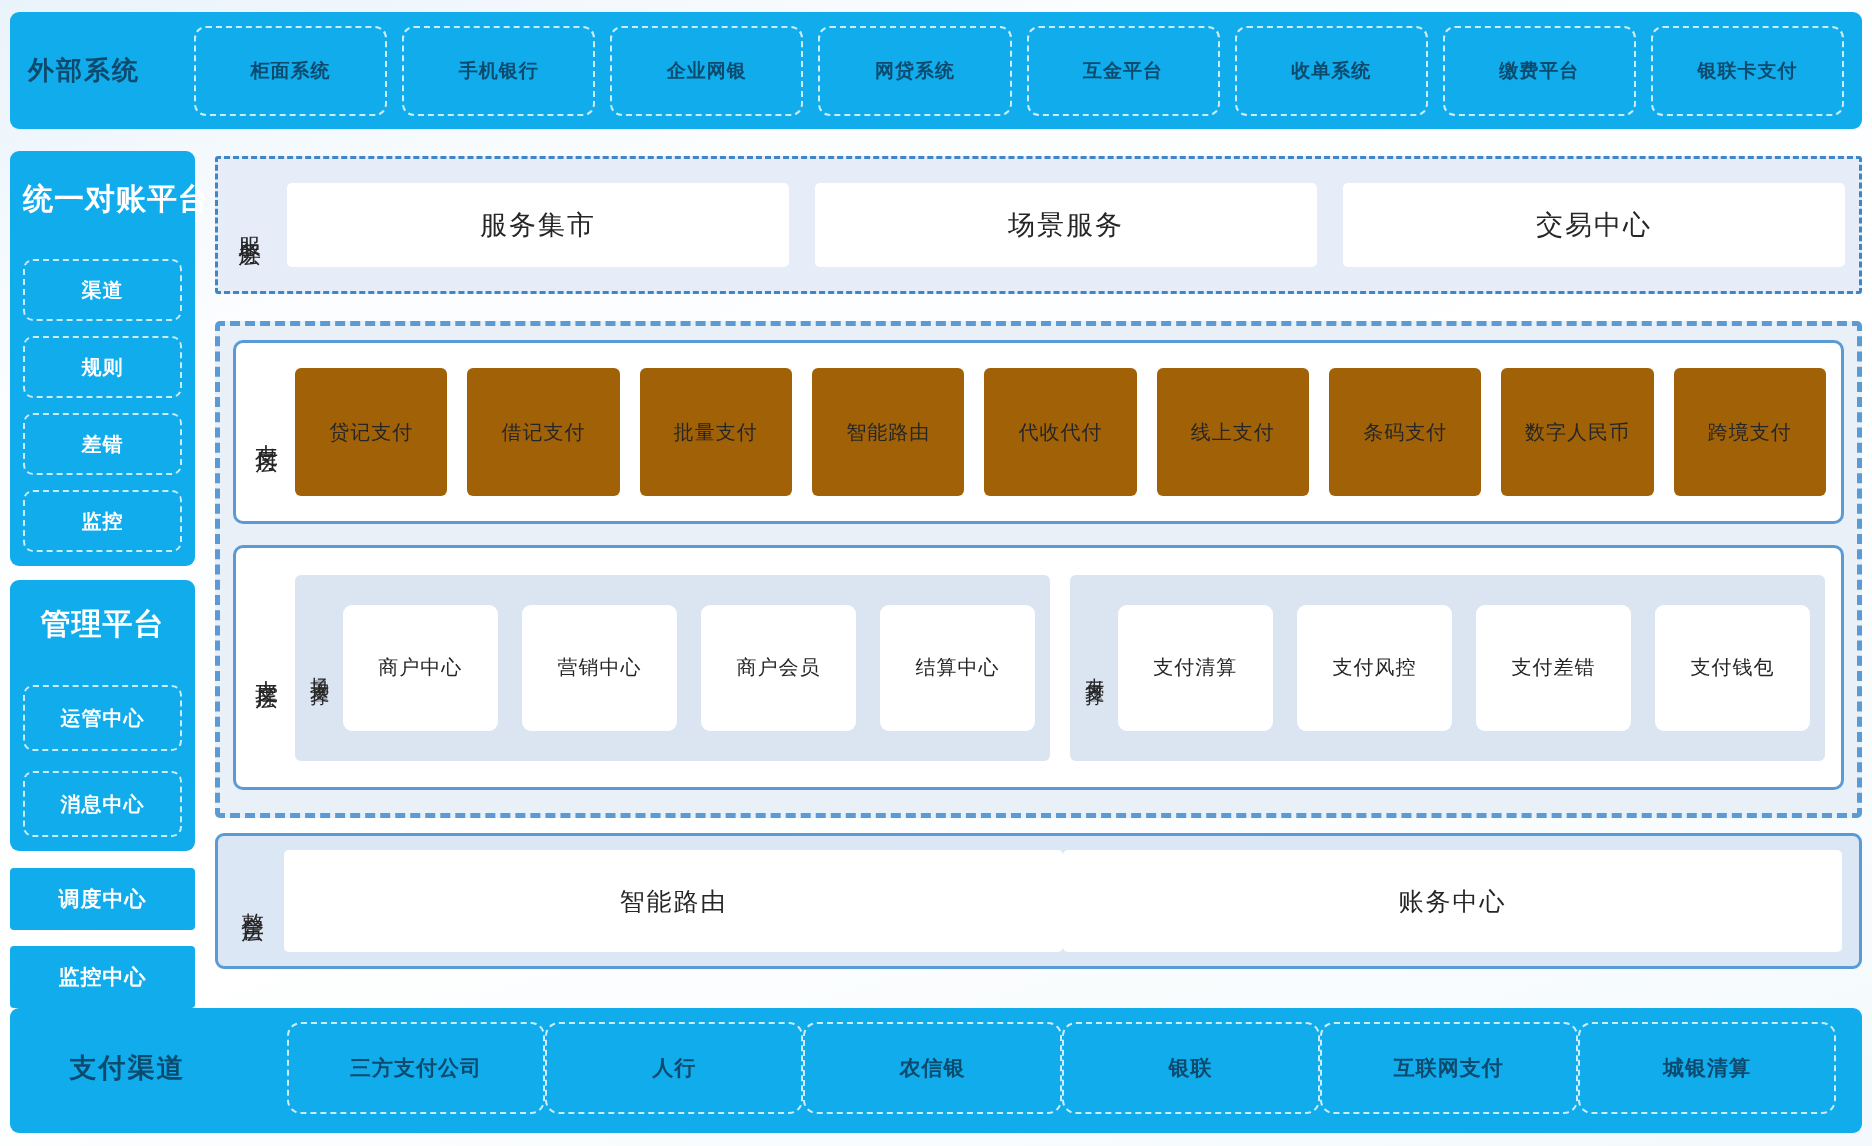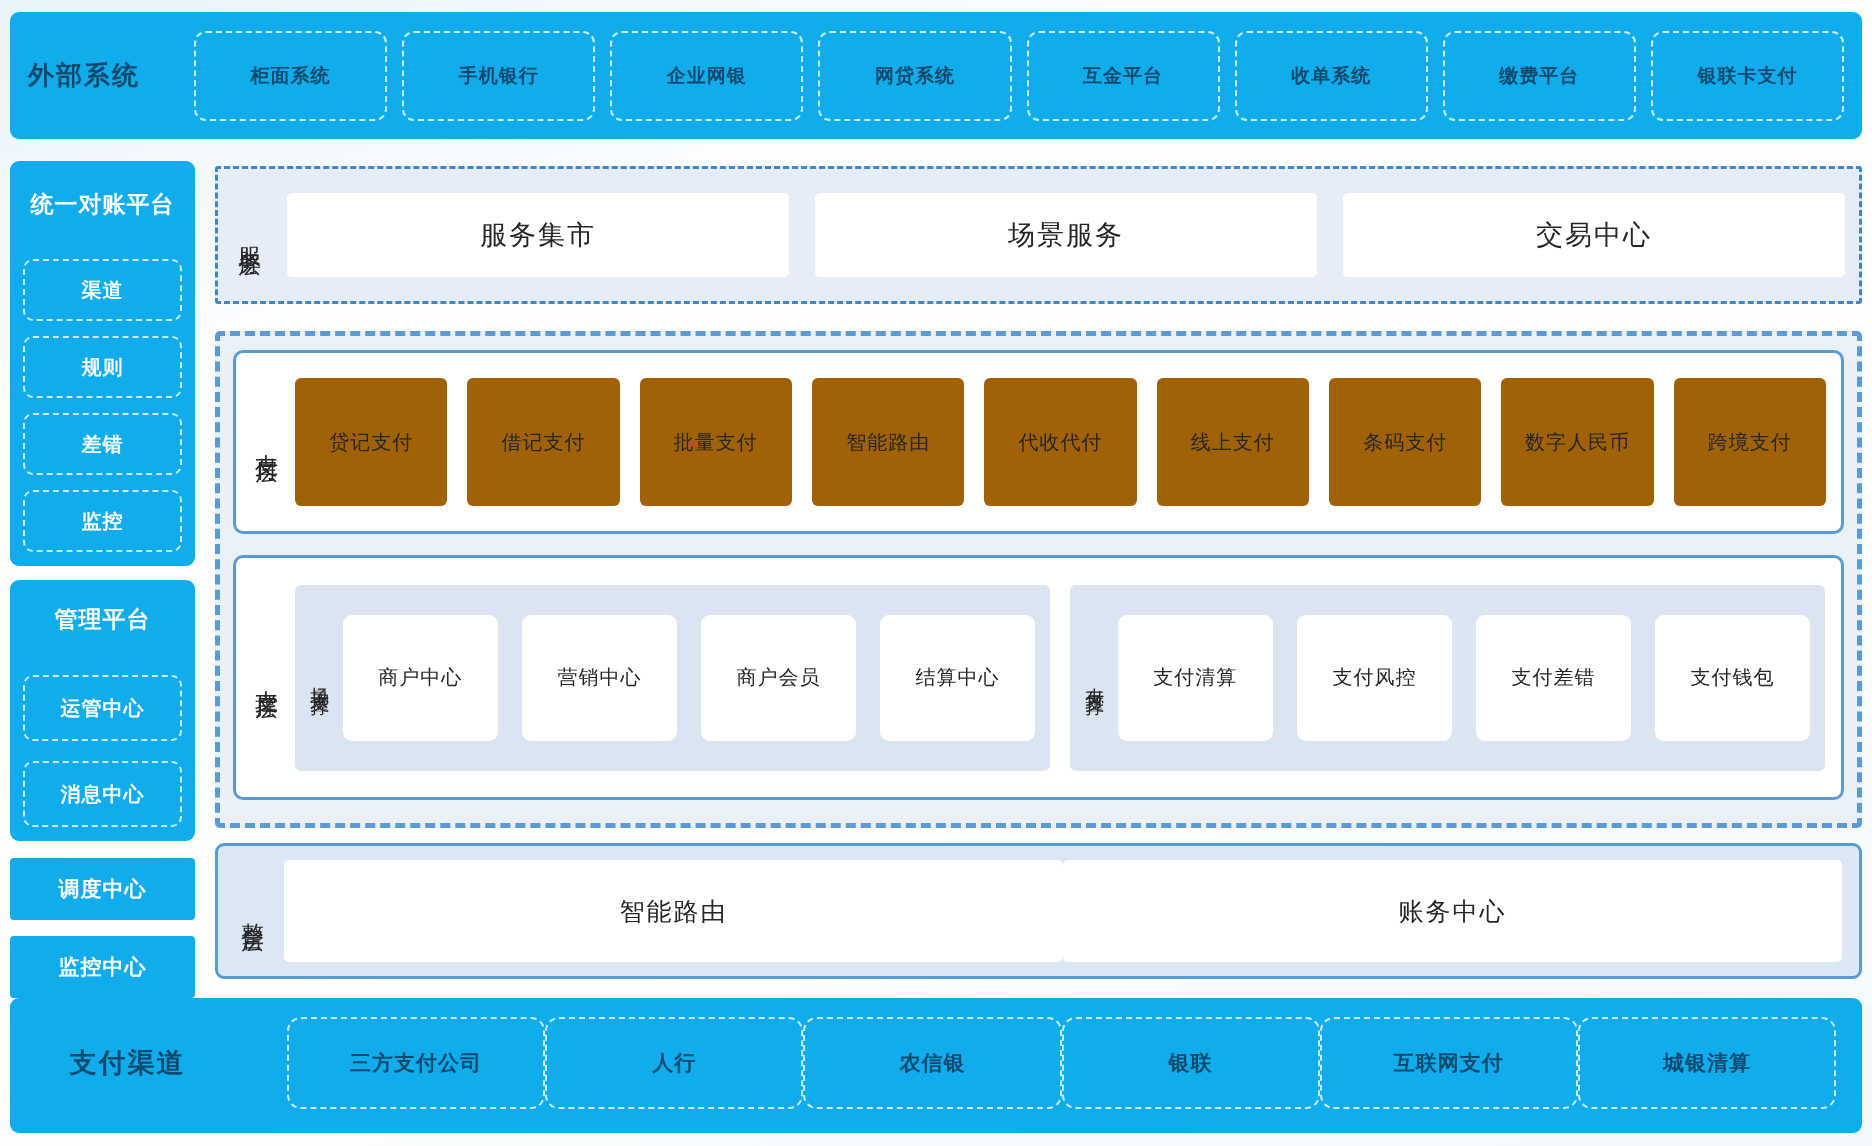"统一对账平台" .side-title { font-size: 23px -> 30px }
